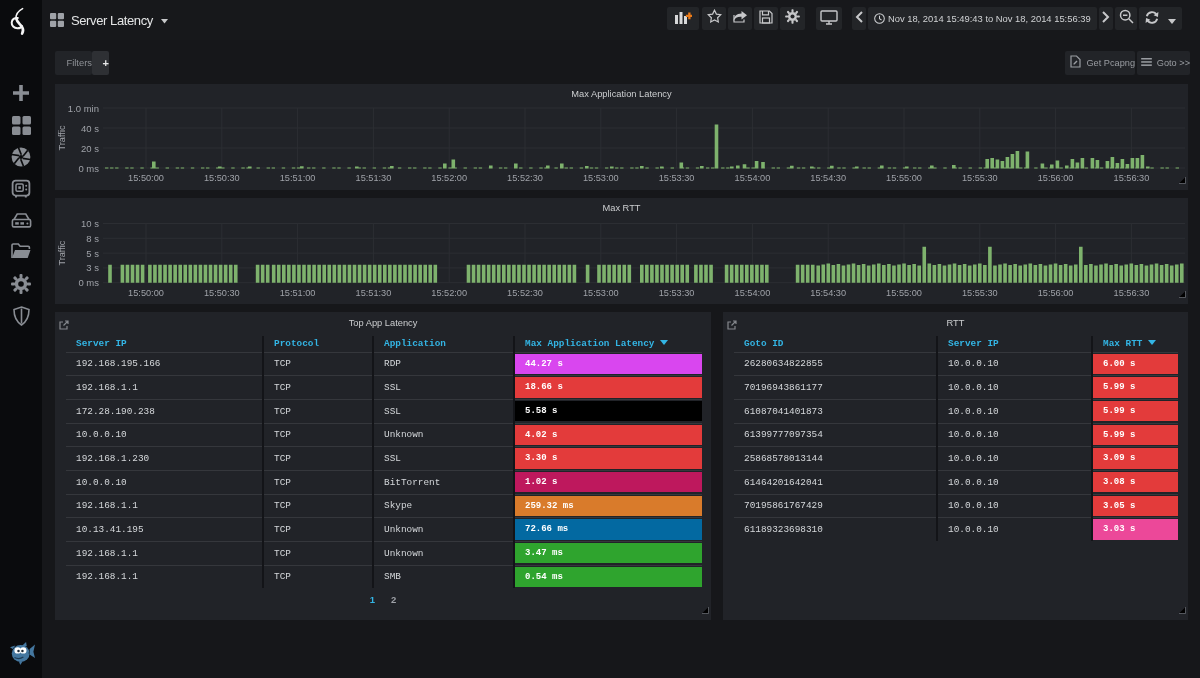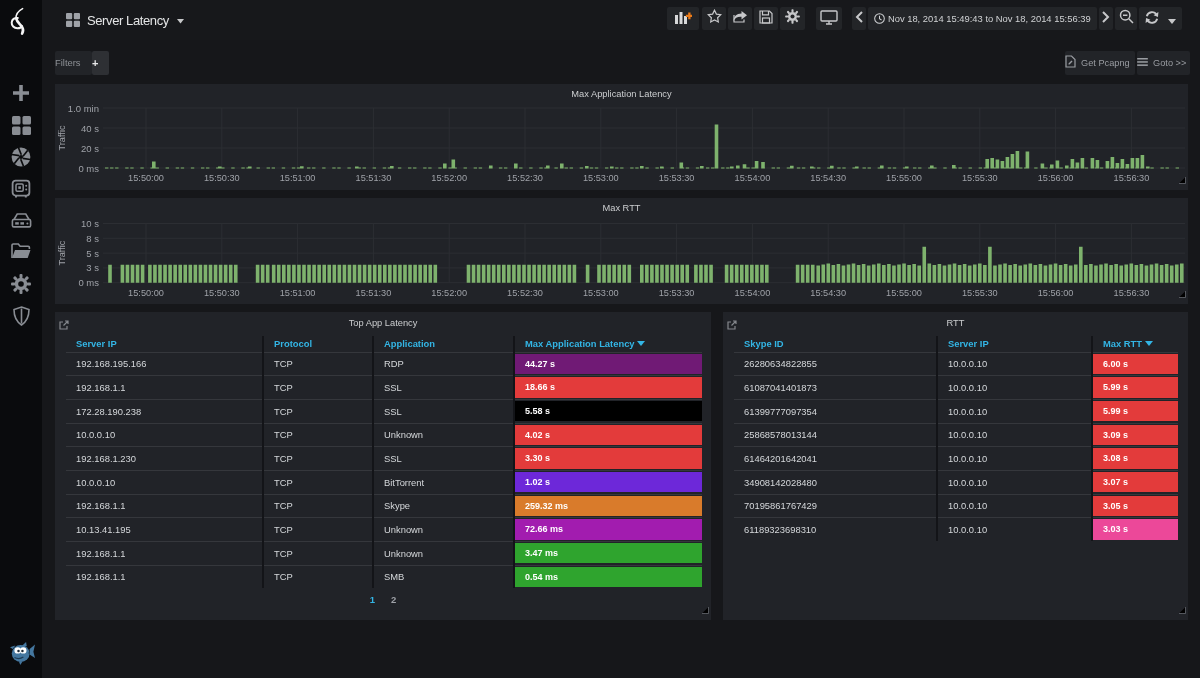"Server Latency" #title { left: 24px -> 8px }
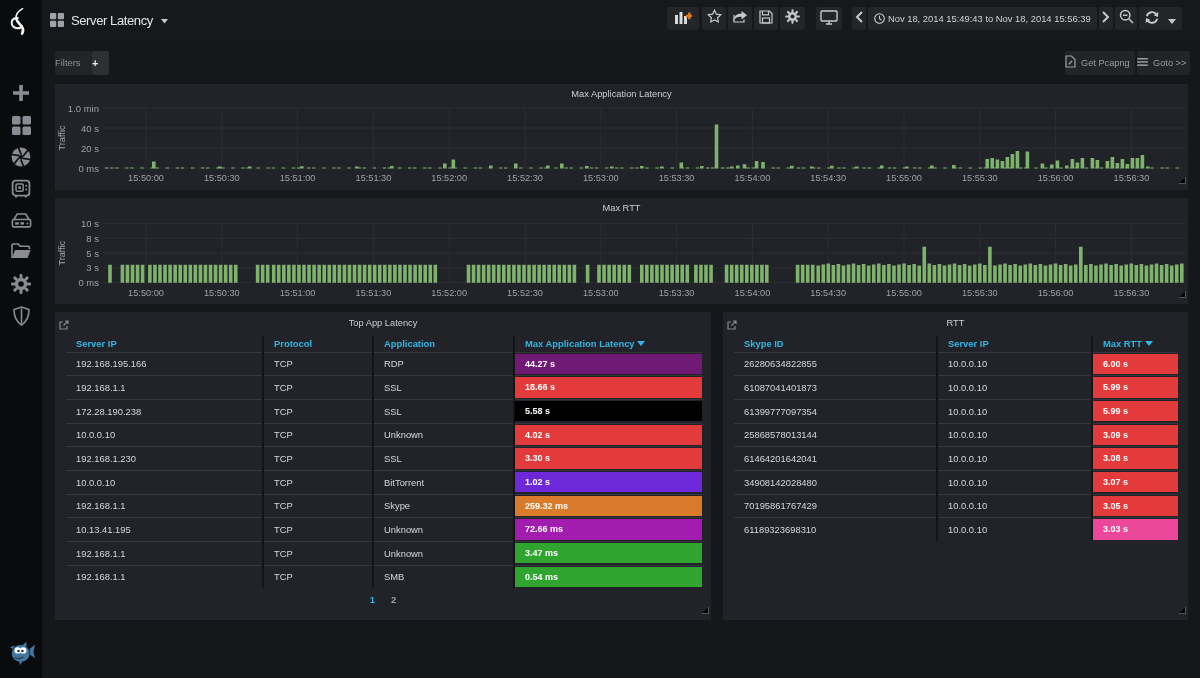"Filters" .smbtn { text-align: left -> right }
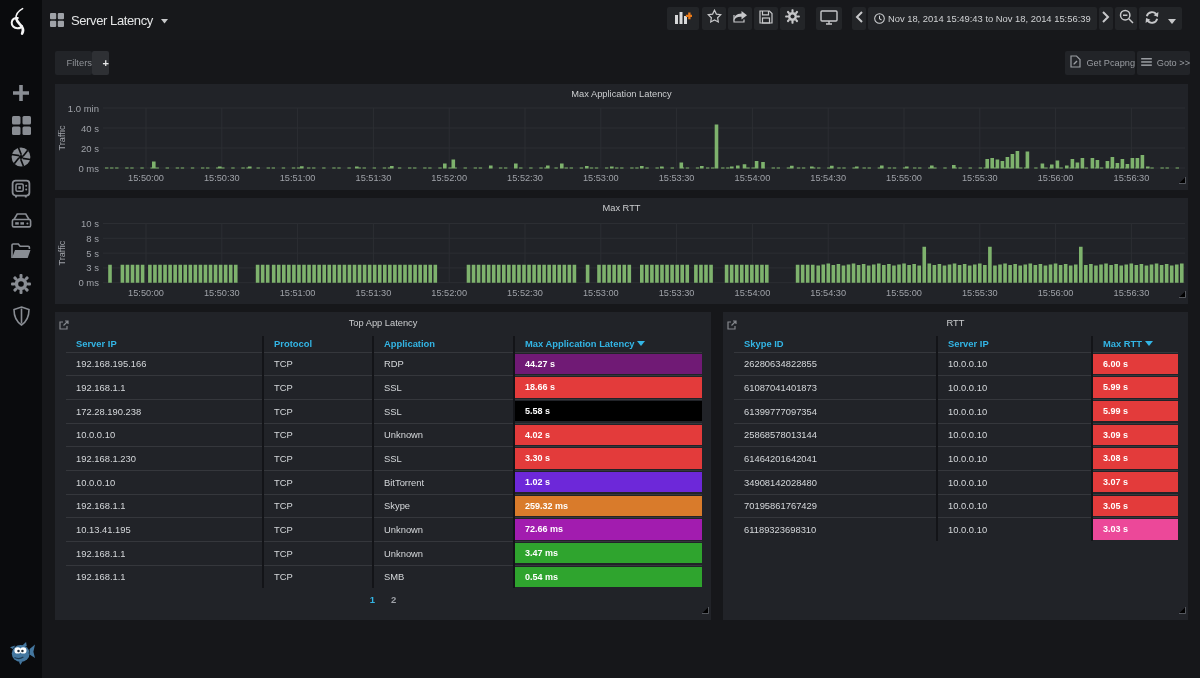"Server IP" table { font-family: none -> Liberation Mono, monospace }
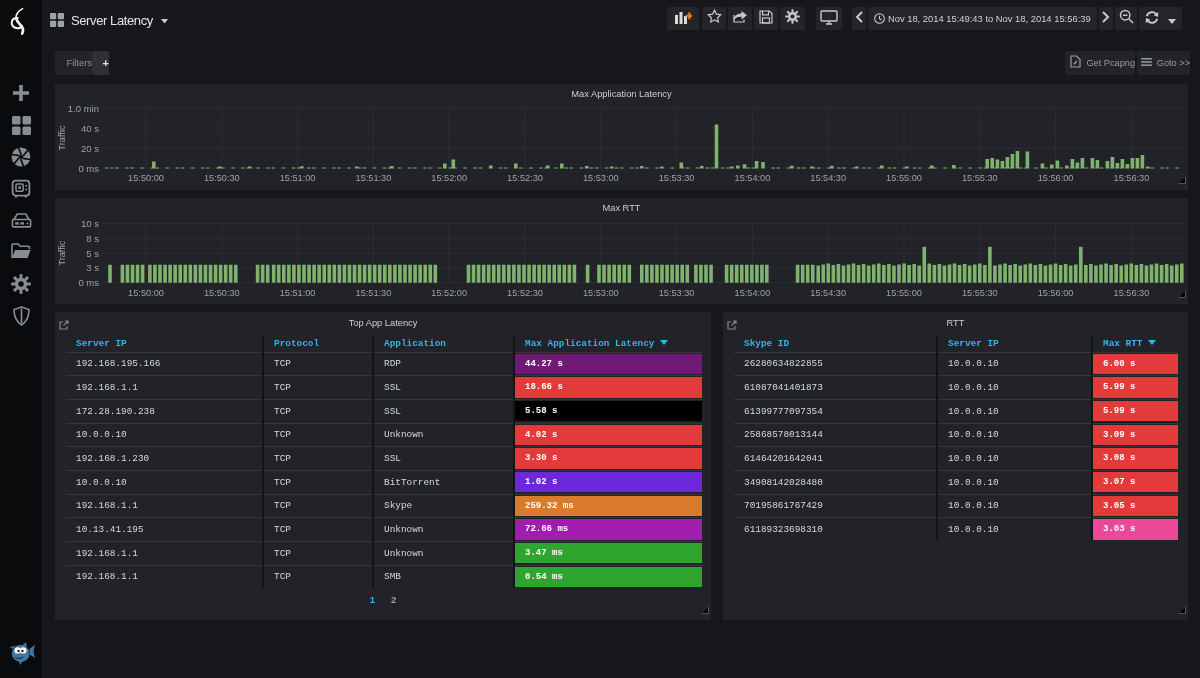"Skype ID" th { text: Skype -> Goto }
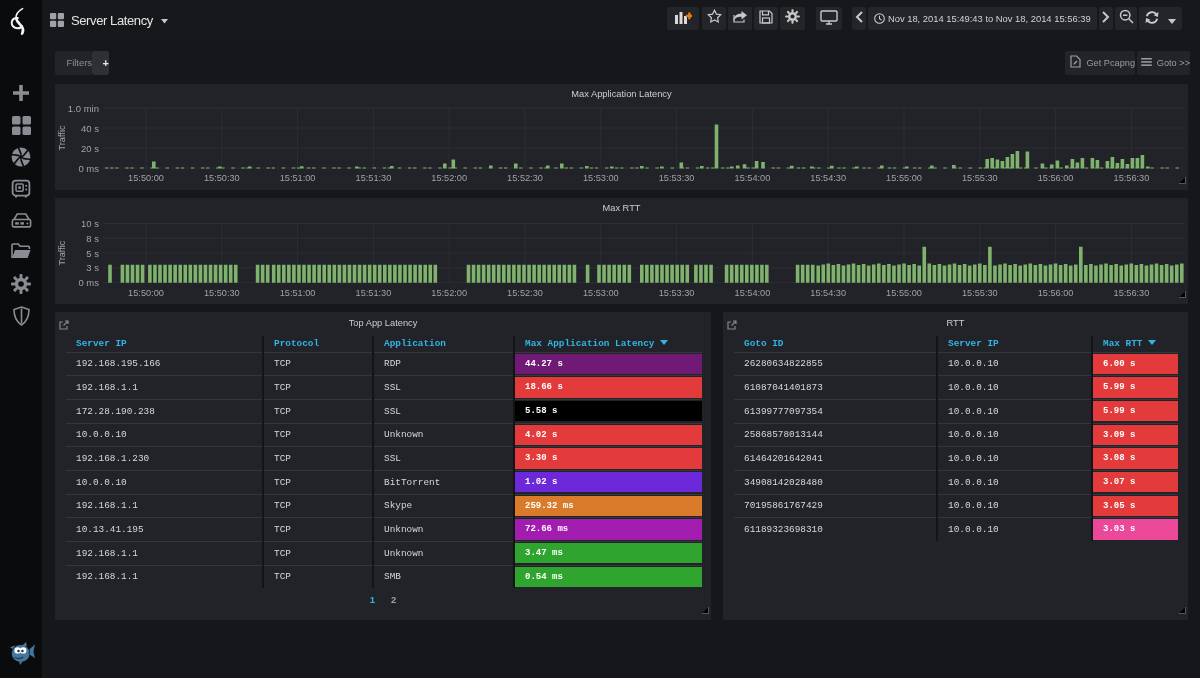"44.27 s" div.cbox { background: #701a75 -> #d946ef }
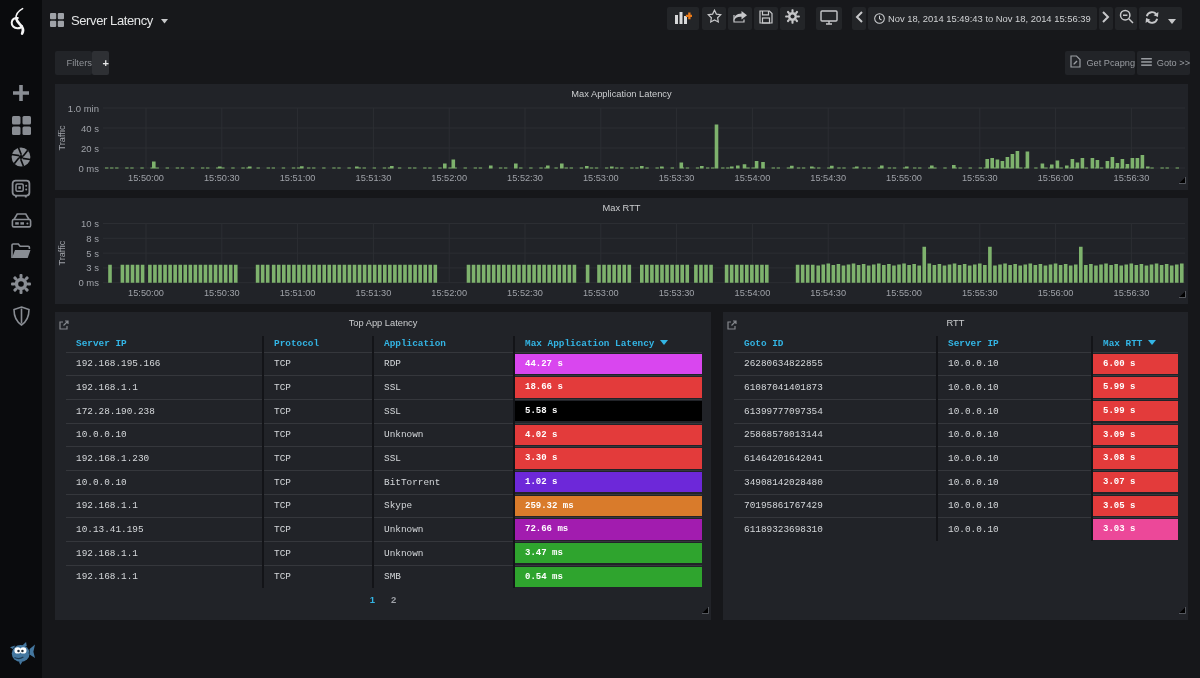"70196943861177" tr { html: none -> <tr> <td>70196943861177</td> <td><span>10.0.0.10</span></td> <td> <div>5.99 s</div> </td> </tr> }
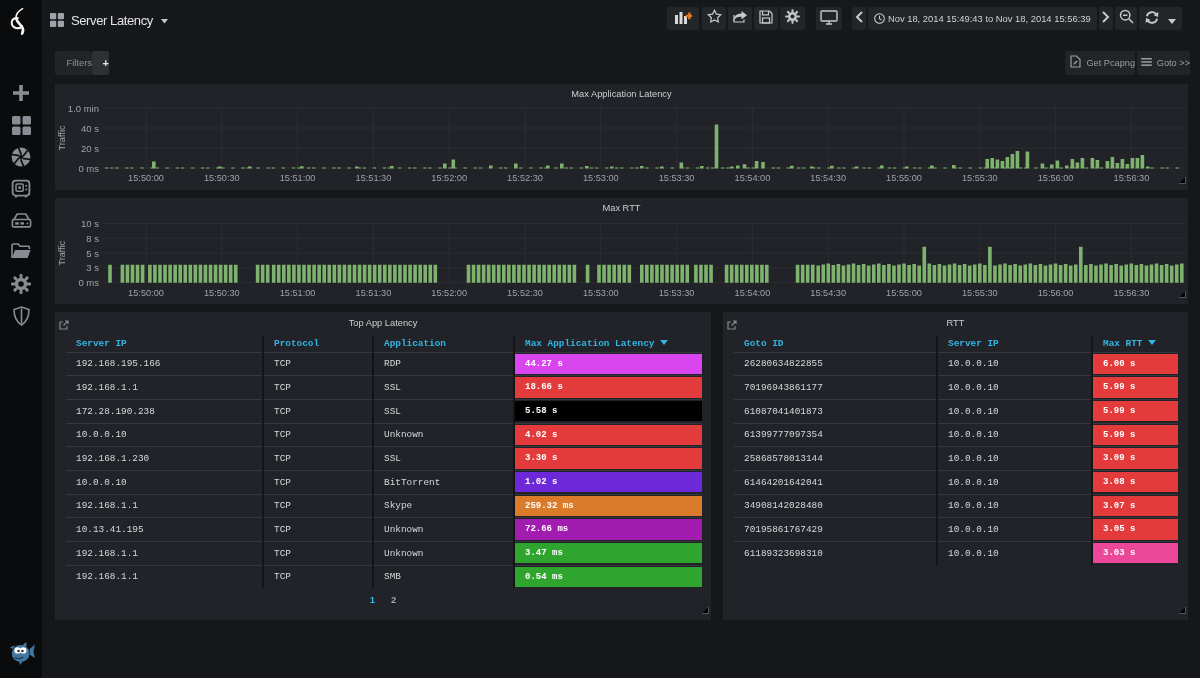"1.02 s" div.cbox { background: #6d28d9 -> #be185d }
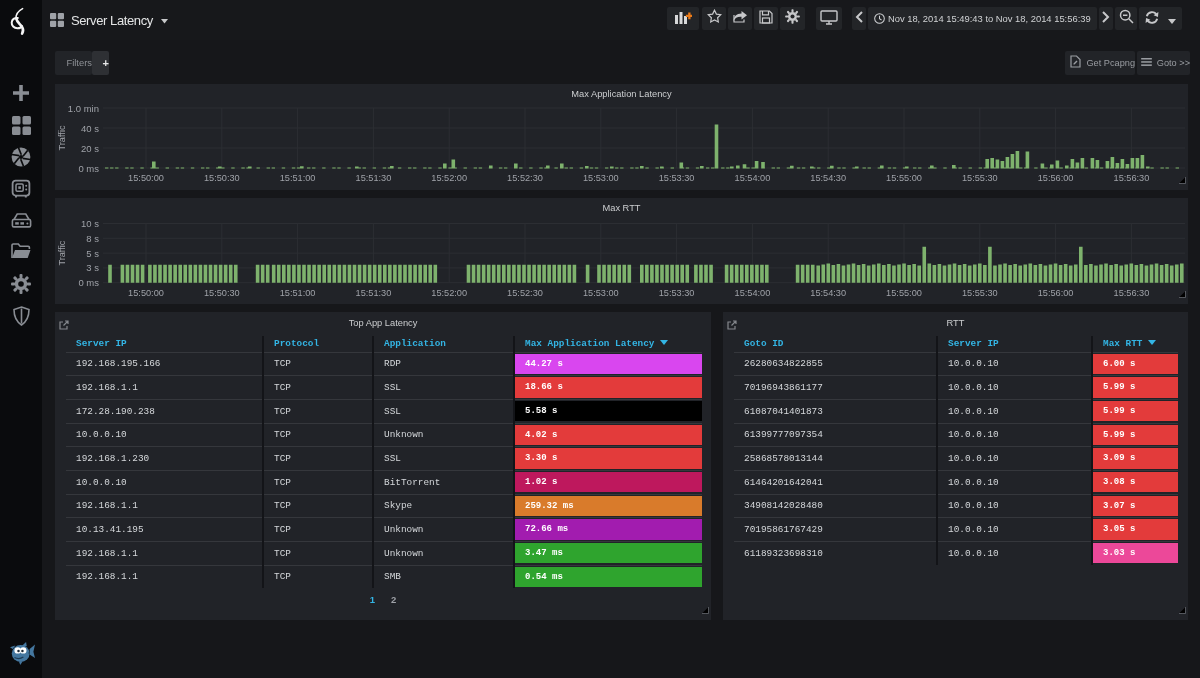"34908142028480" tr { html: <tr> <td>34908142028480</td> <td><span>10.0.0.10</span></td> <td> <div>3.07 s</div> </td> </tr> -> none }
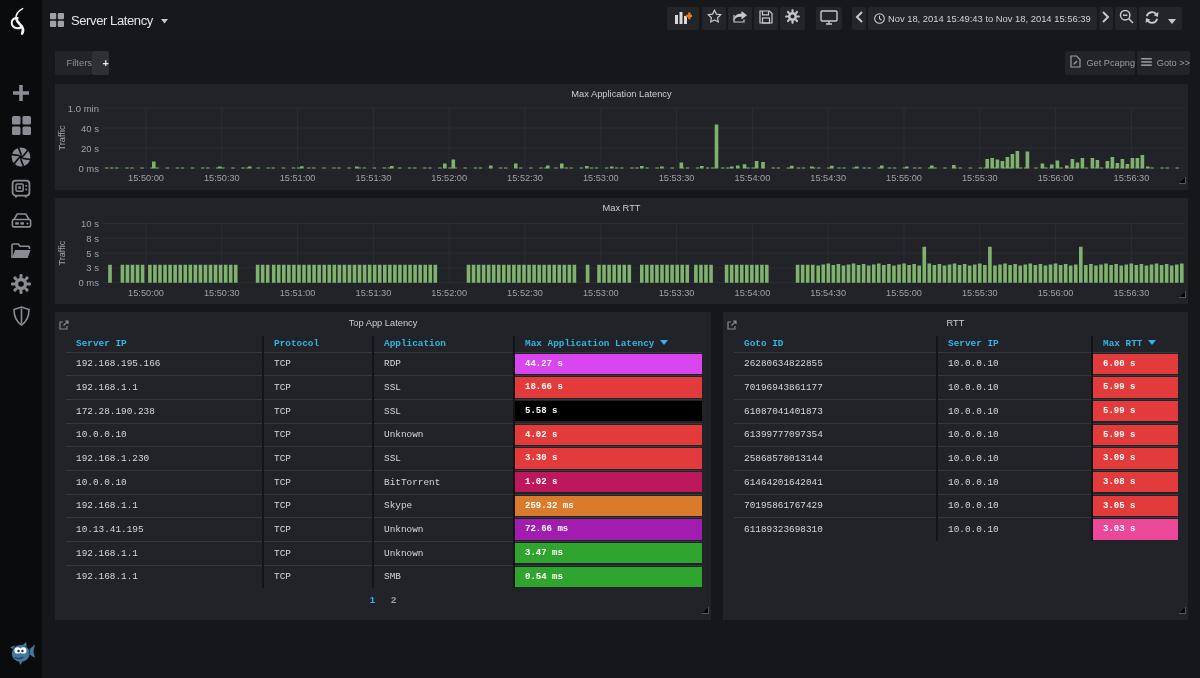"72.66 ms" div.cbox { background: #a21caf -> #0369a1 }
